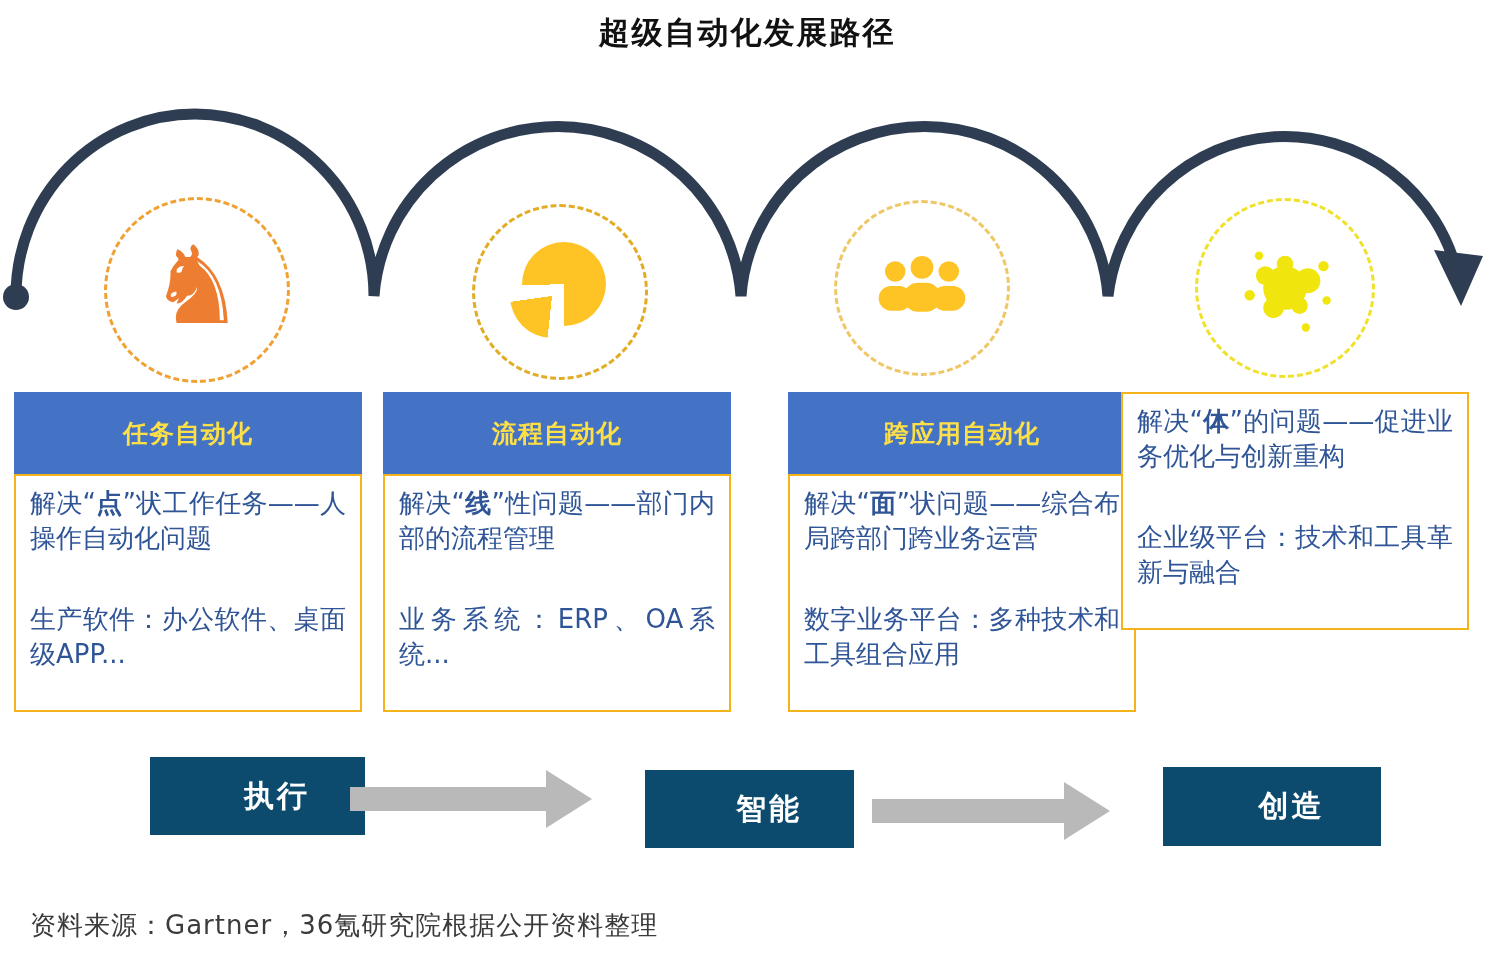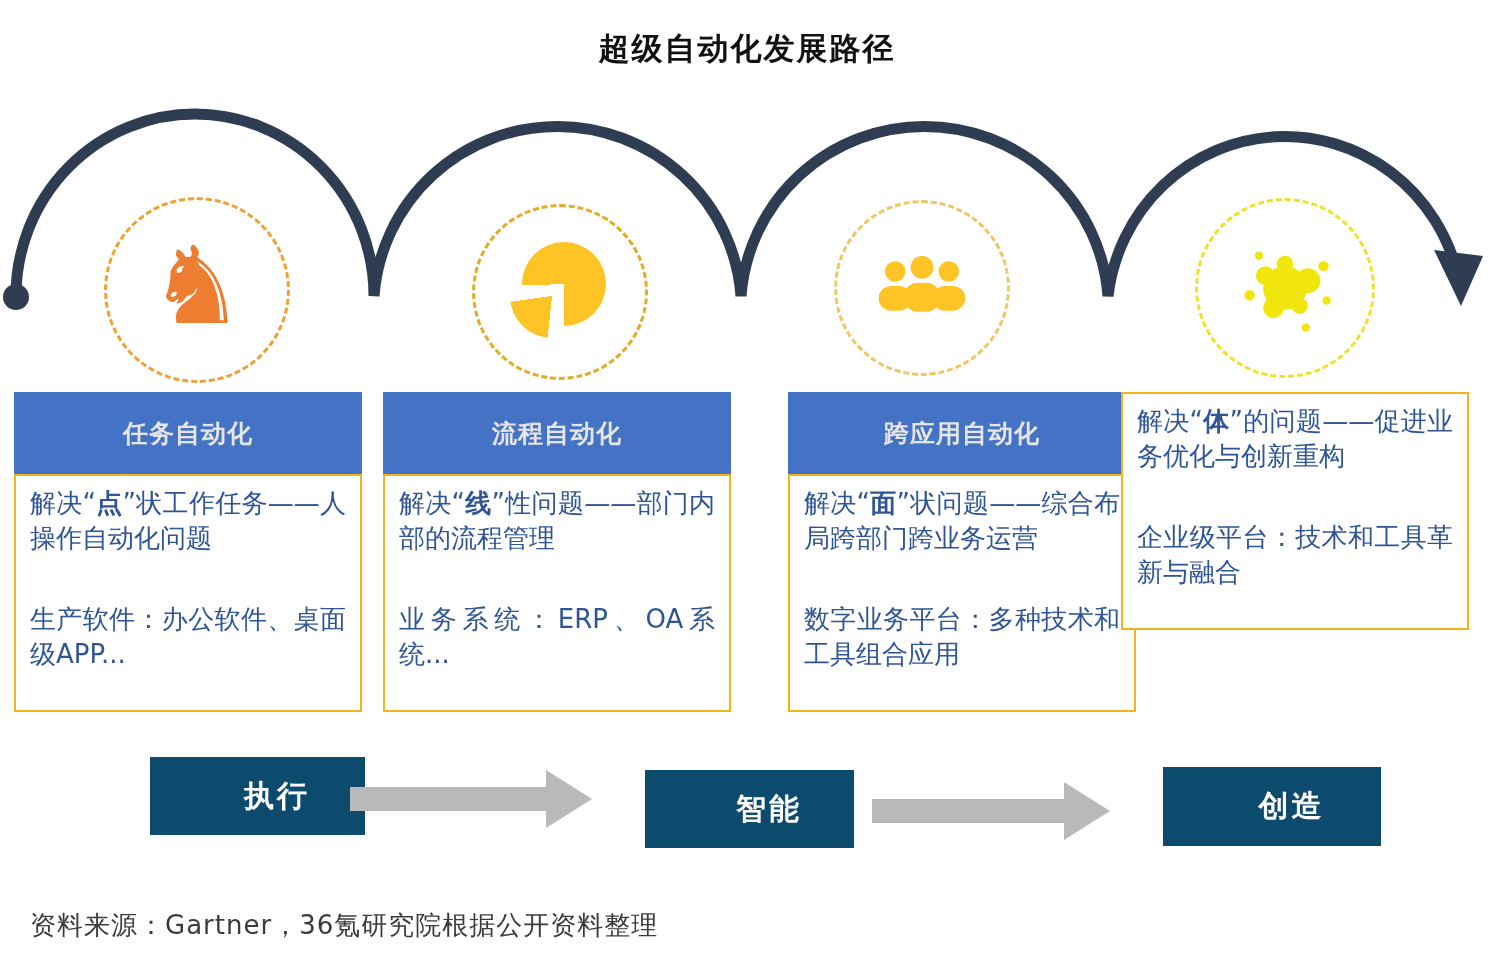"超级自动化发展路径" .title { top: 28px -> 12px }
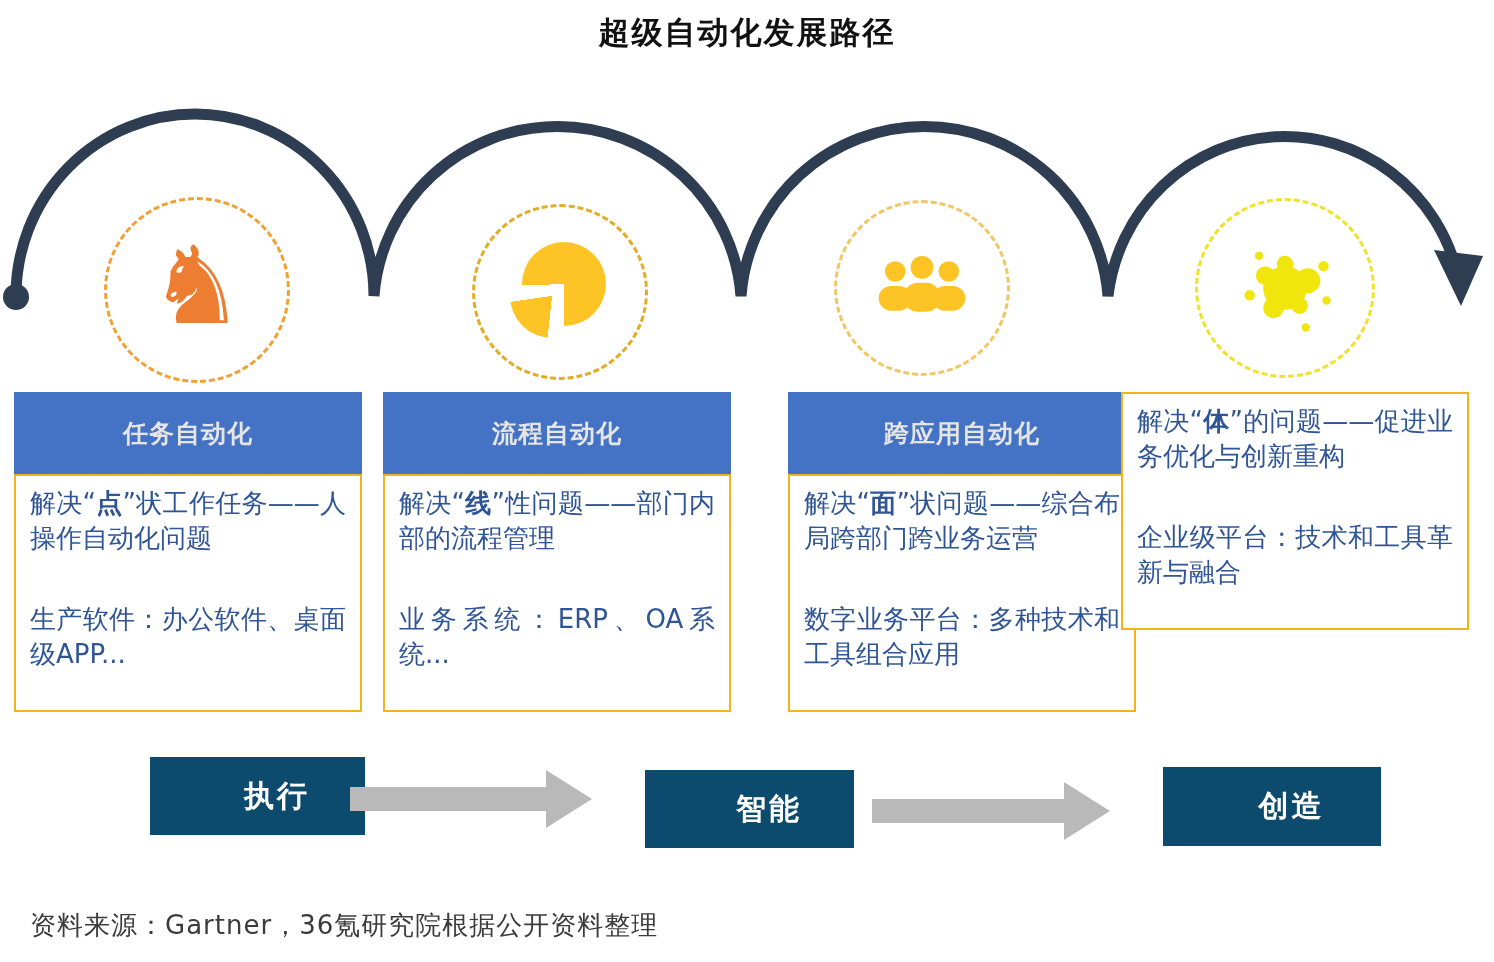"任务自动化" .card-header { color: #e5e5e5 -> #fde047 }
